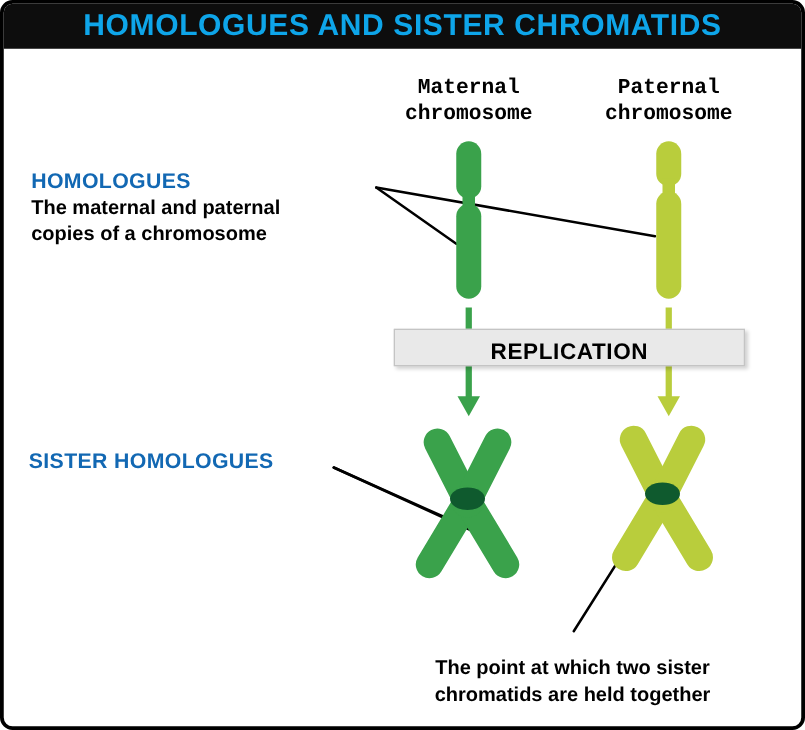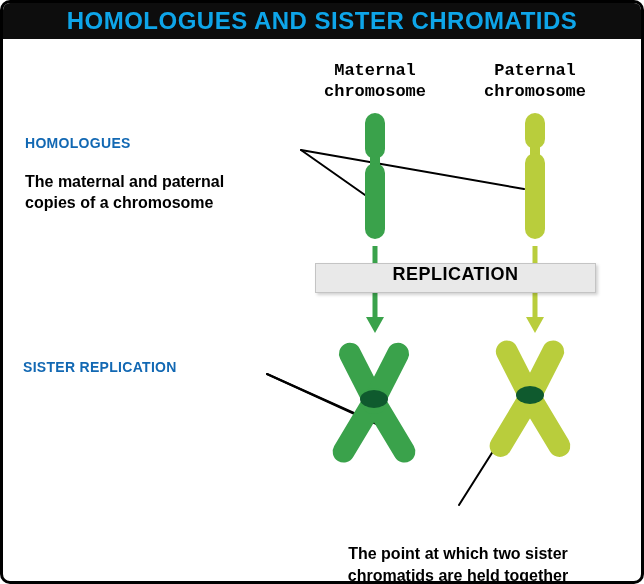"HOMOLOGUES" .blue-heading { font-size: 14px -> 17px }
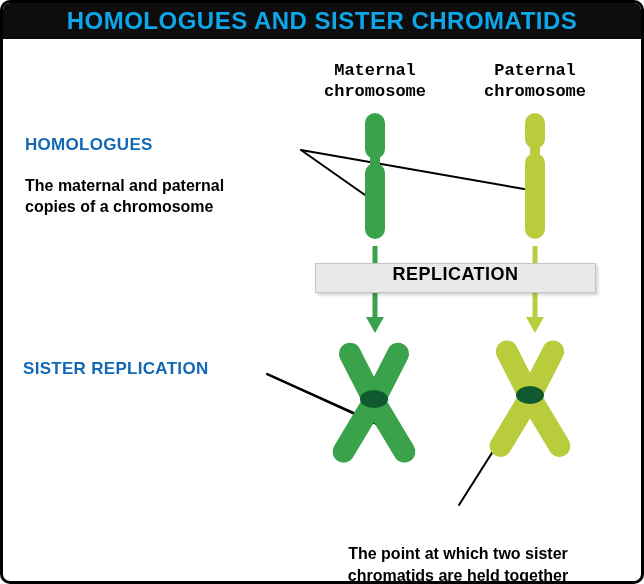"The maternal and paternal" .desc { margin-top: 20px -> 1px }
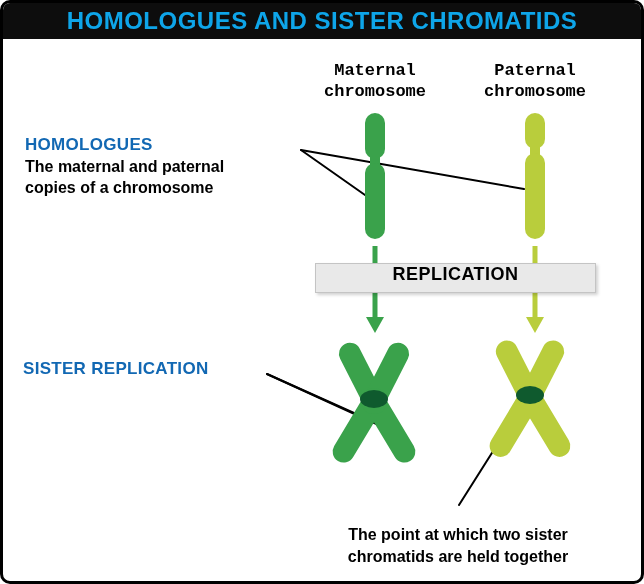"REPLICATION" .replication-bar { align-items: flex-start -> flex-end }
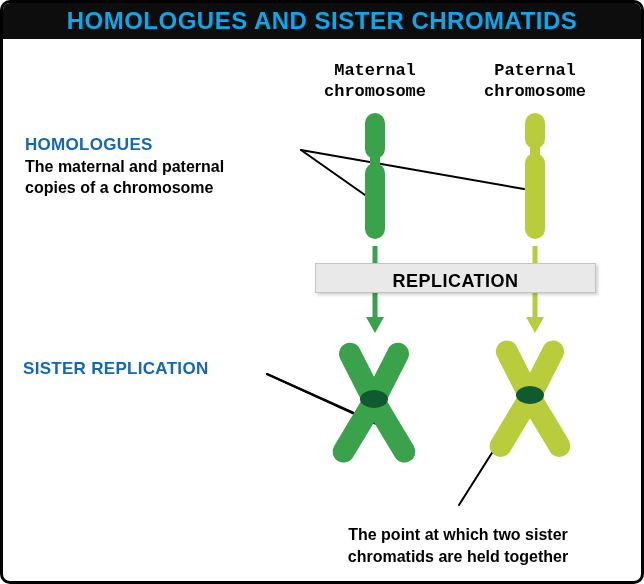"SISTER REPLICATION" div.blue-heading { text: REPLICATION -> HOMOLOGUES }
